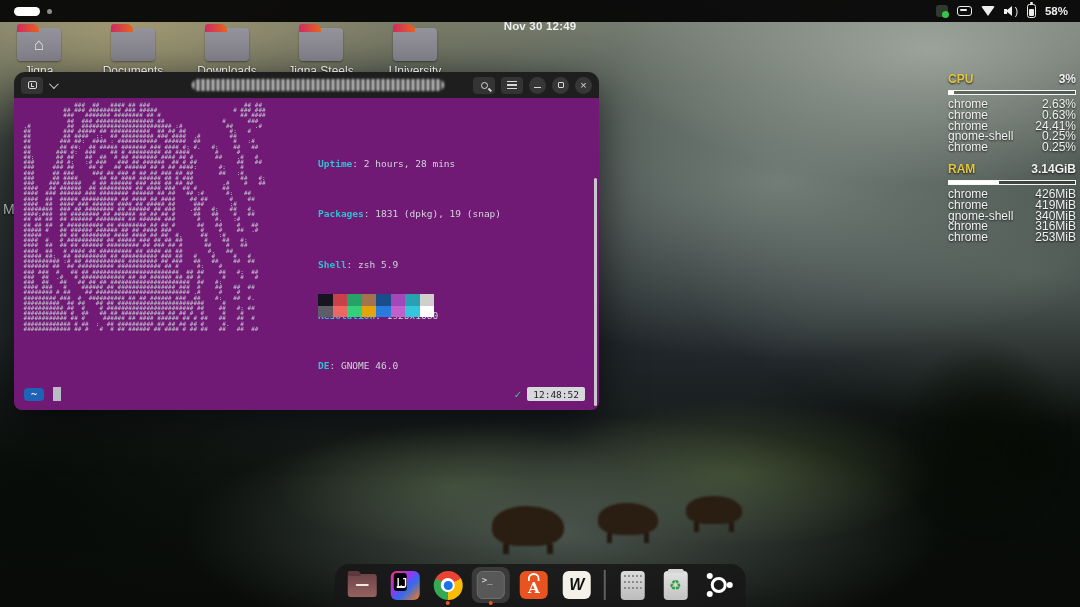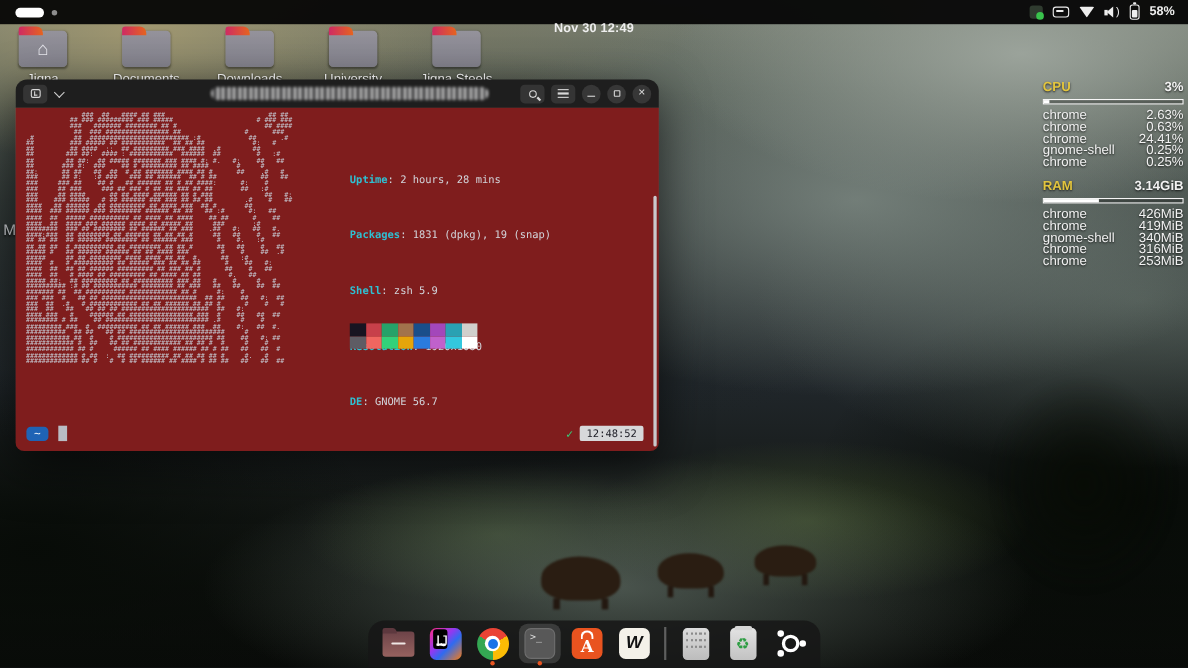"University" div.dicon { order: before "Jigna Steels" -> after "Jigna Steels" }
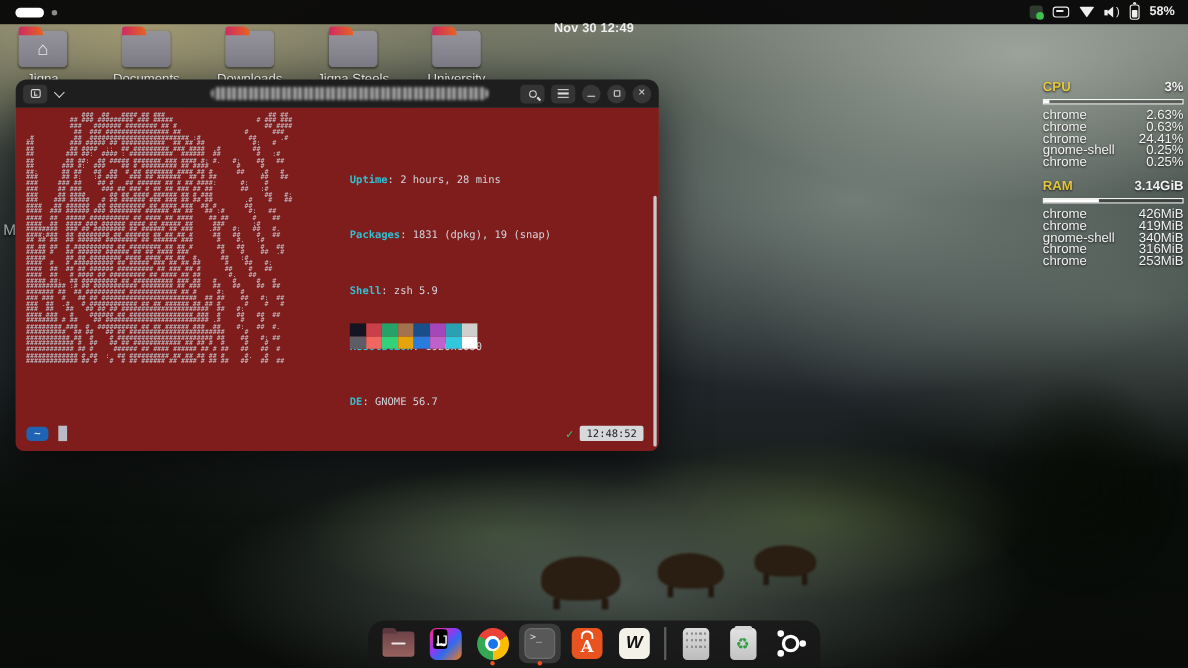"Uptime: 2 hours, 28 mins" #term-body { background: #7f1d1d -> #701a75 }
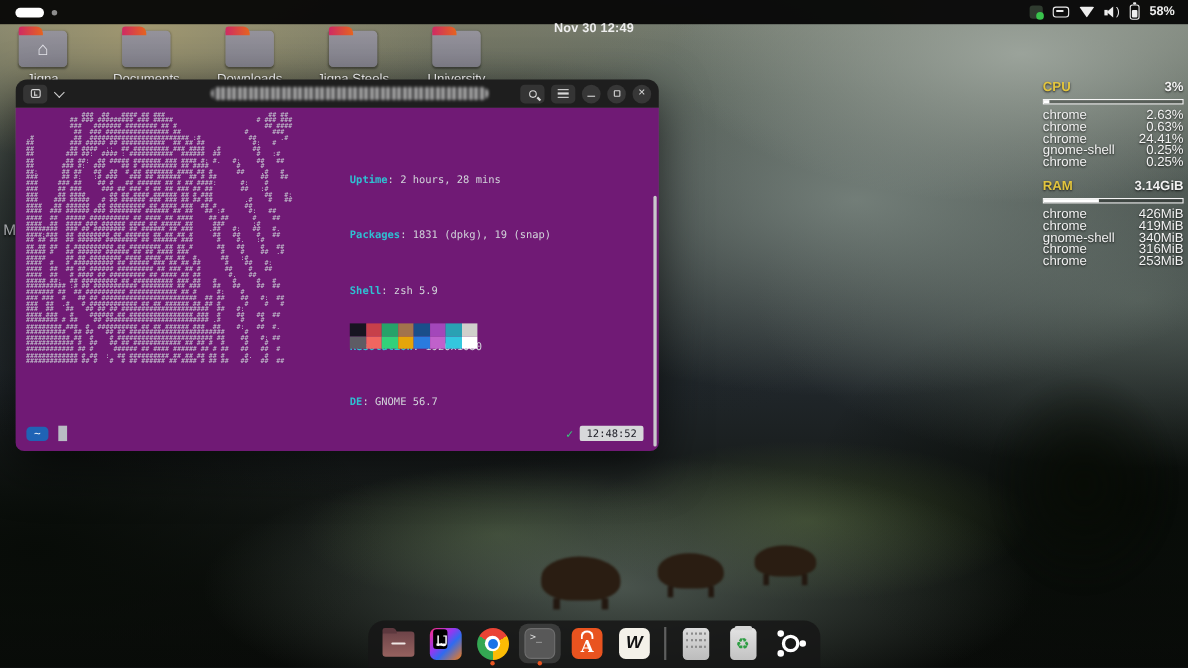"GNOME 56.7" span.val { text: 56.7 -> 46.0 }
